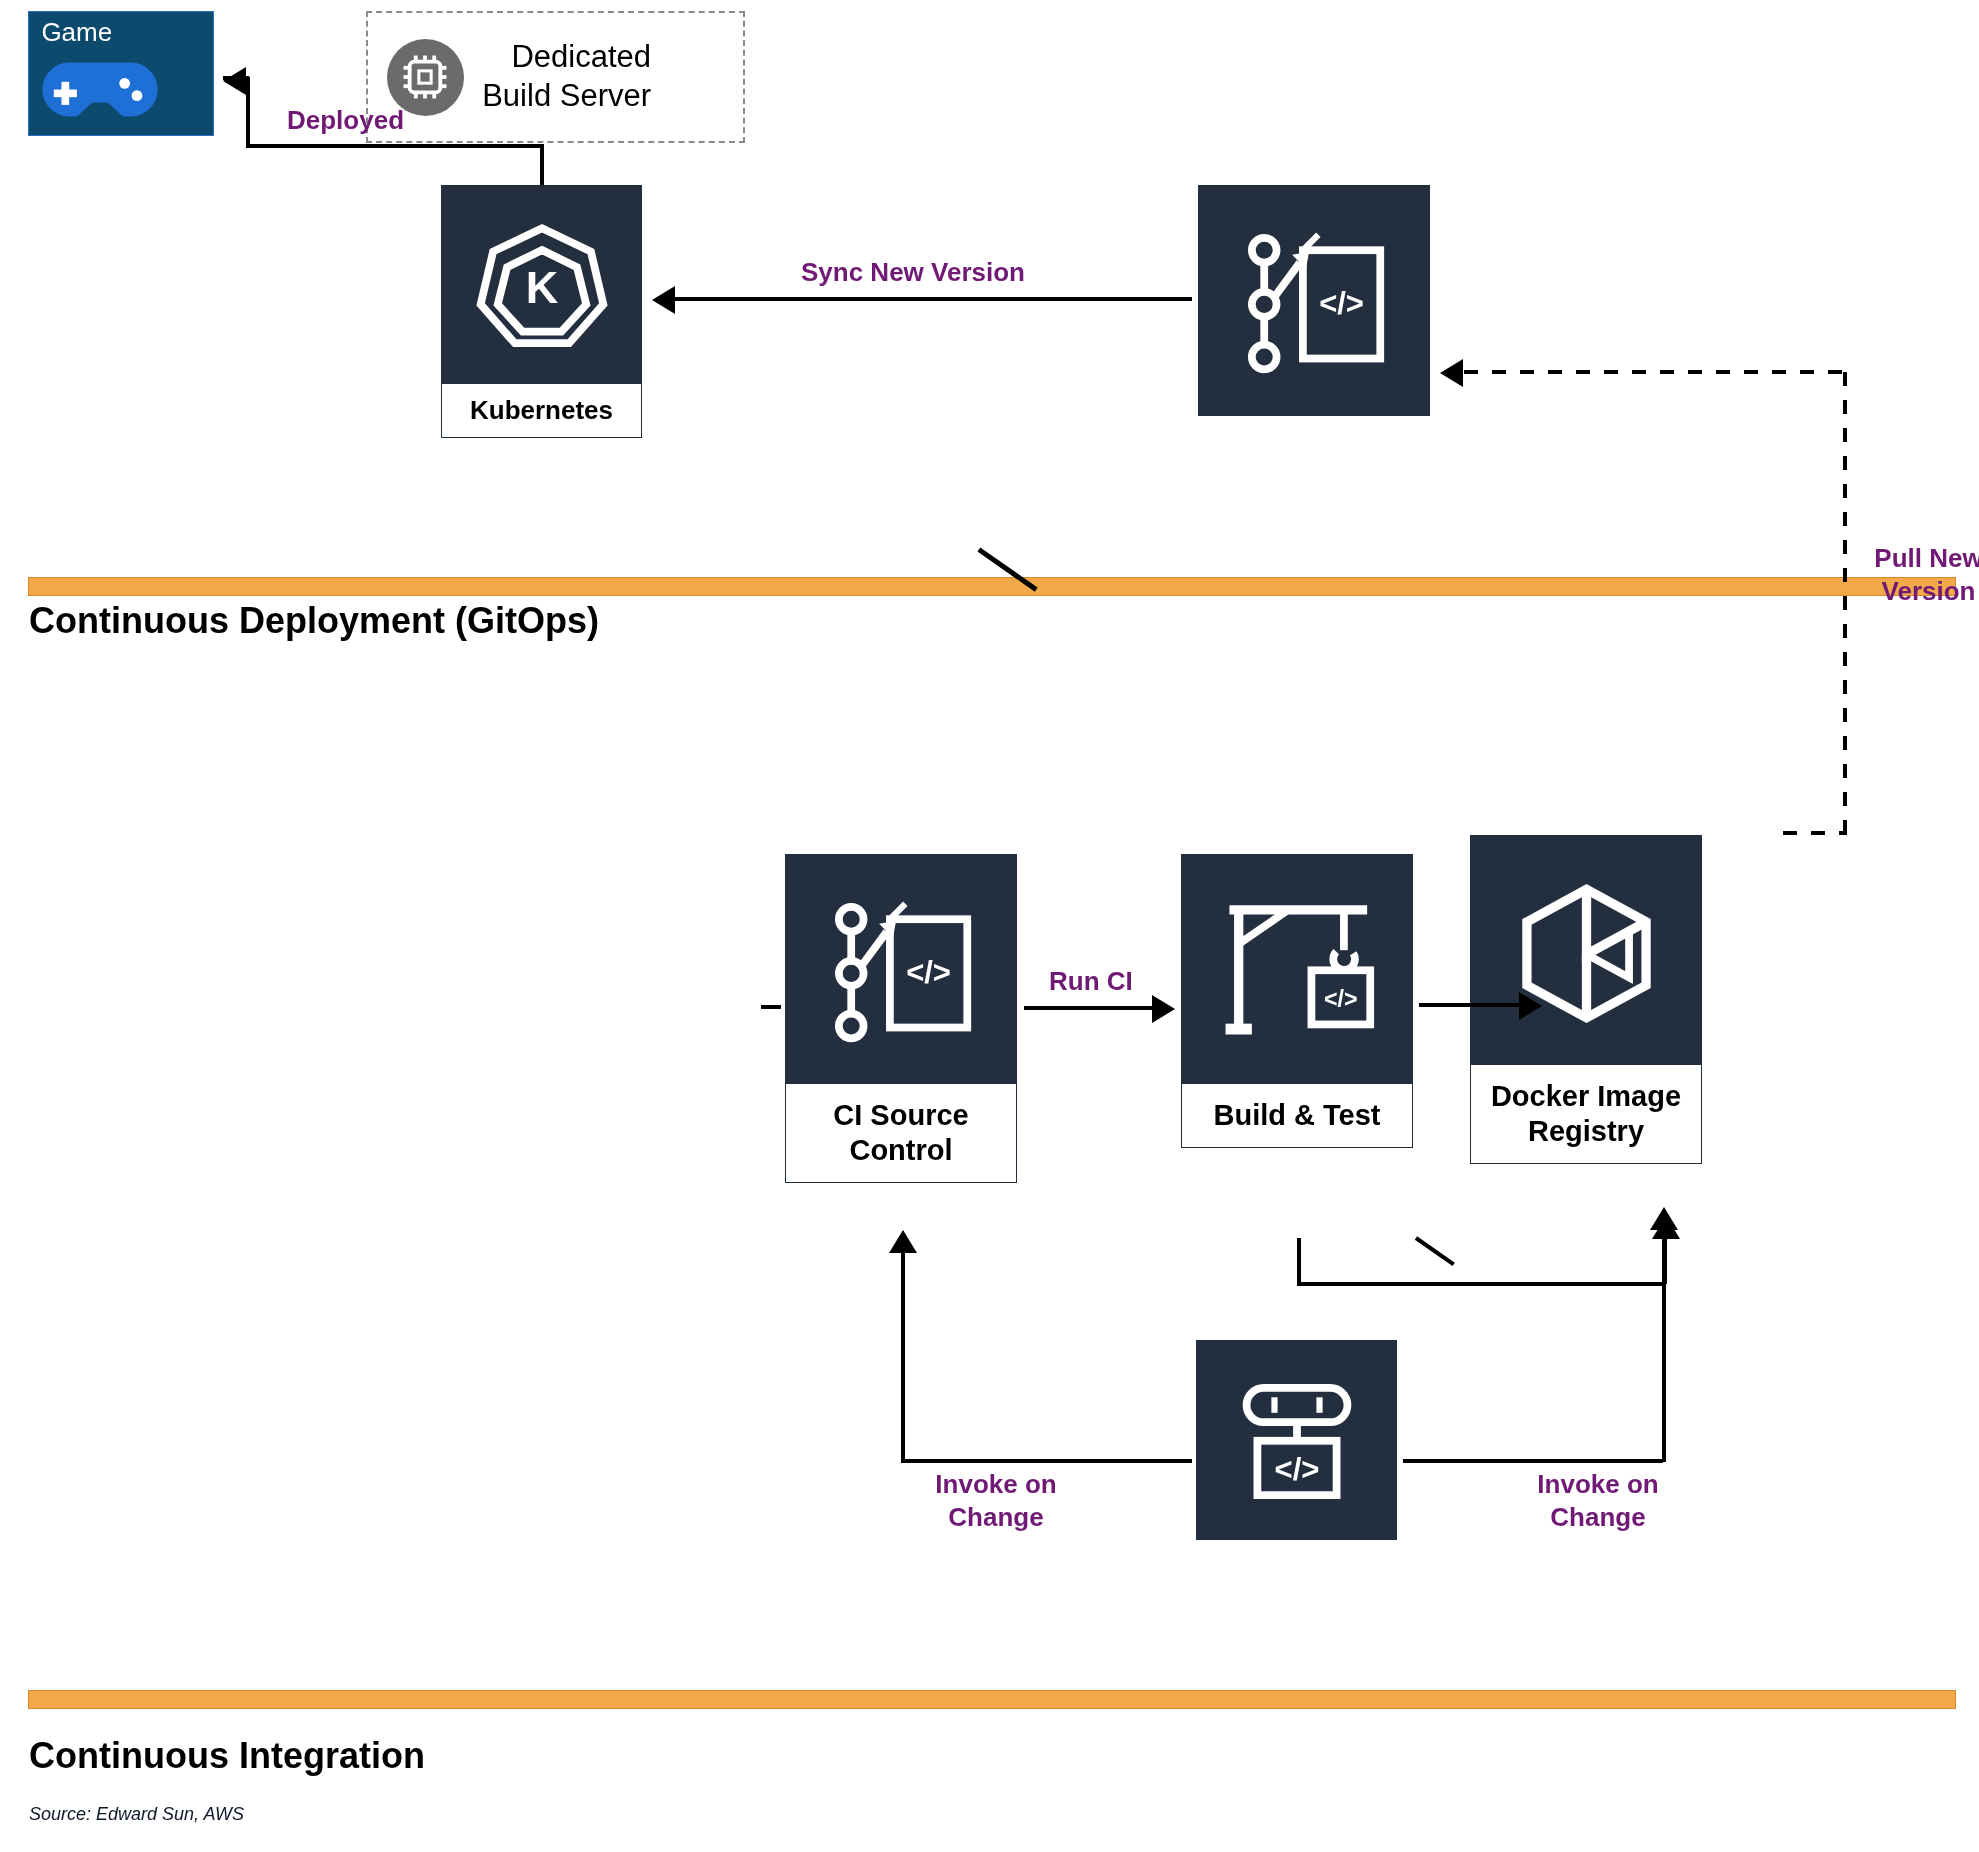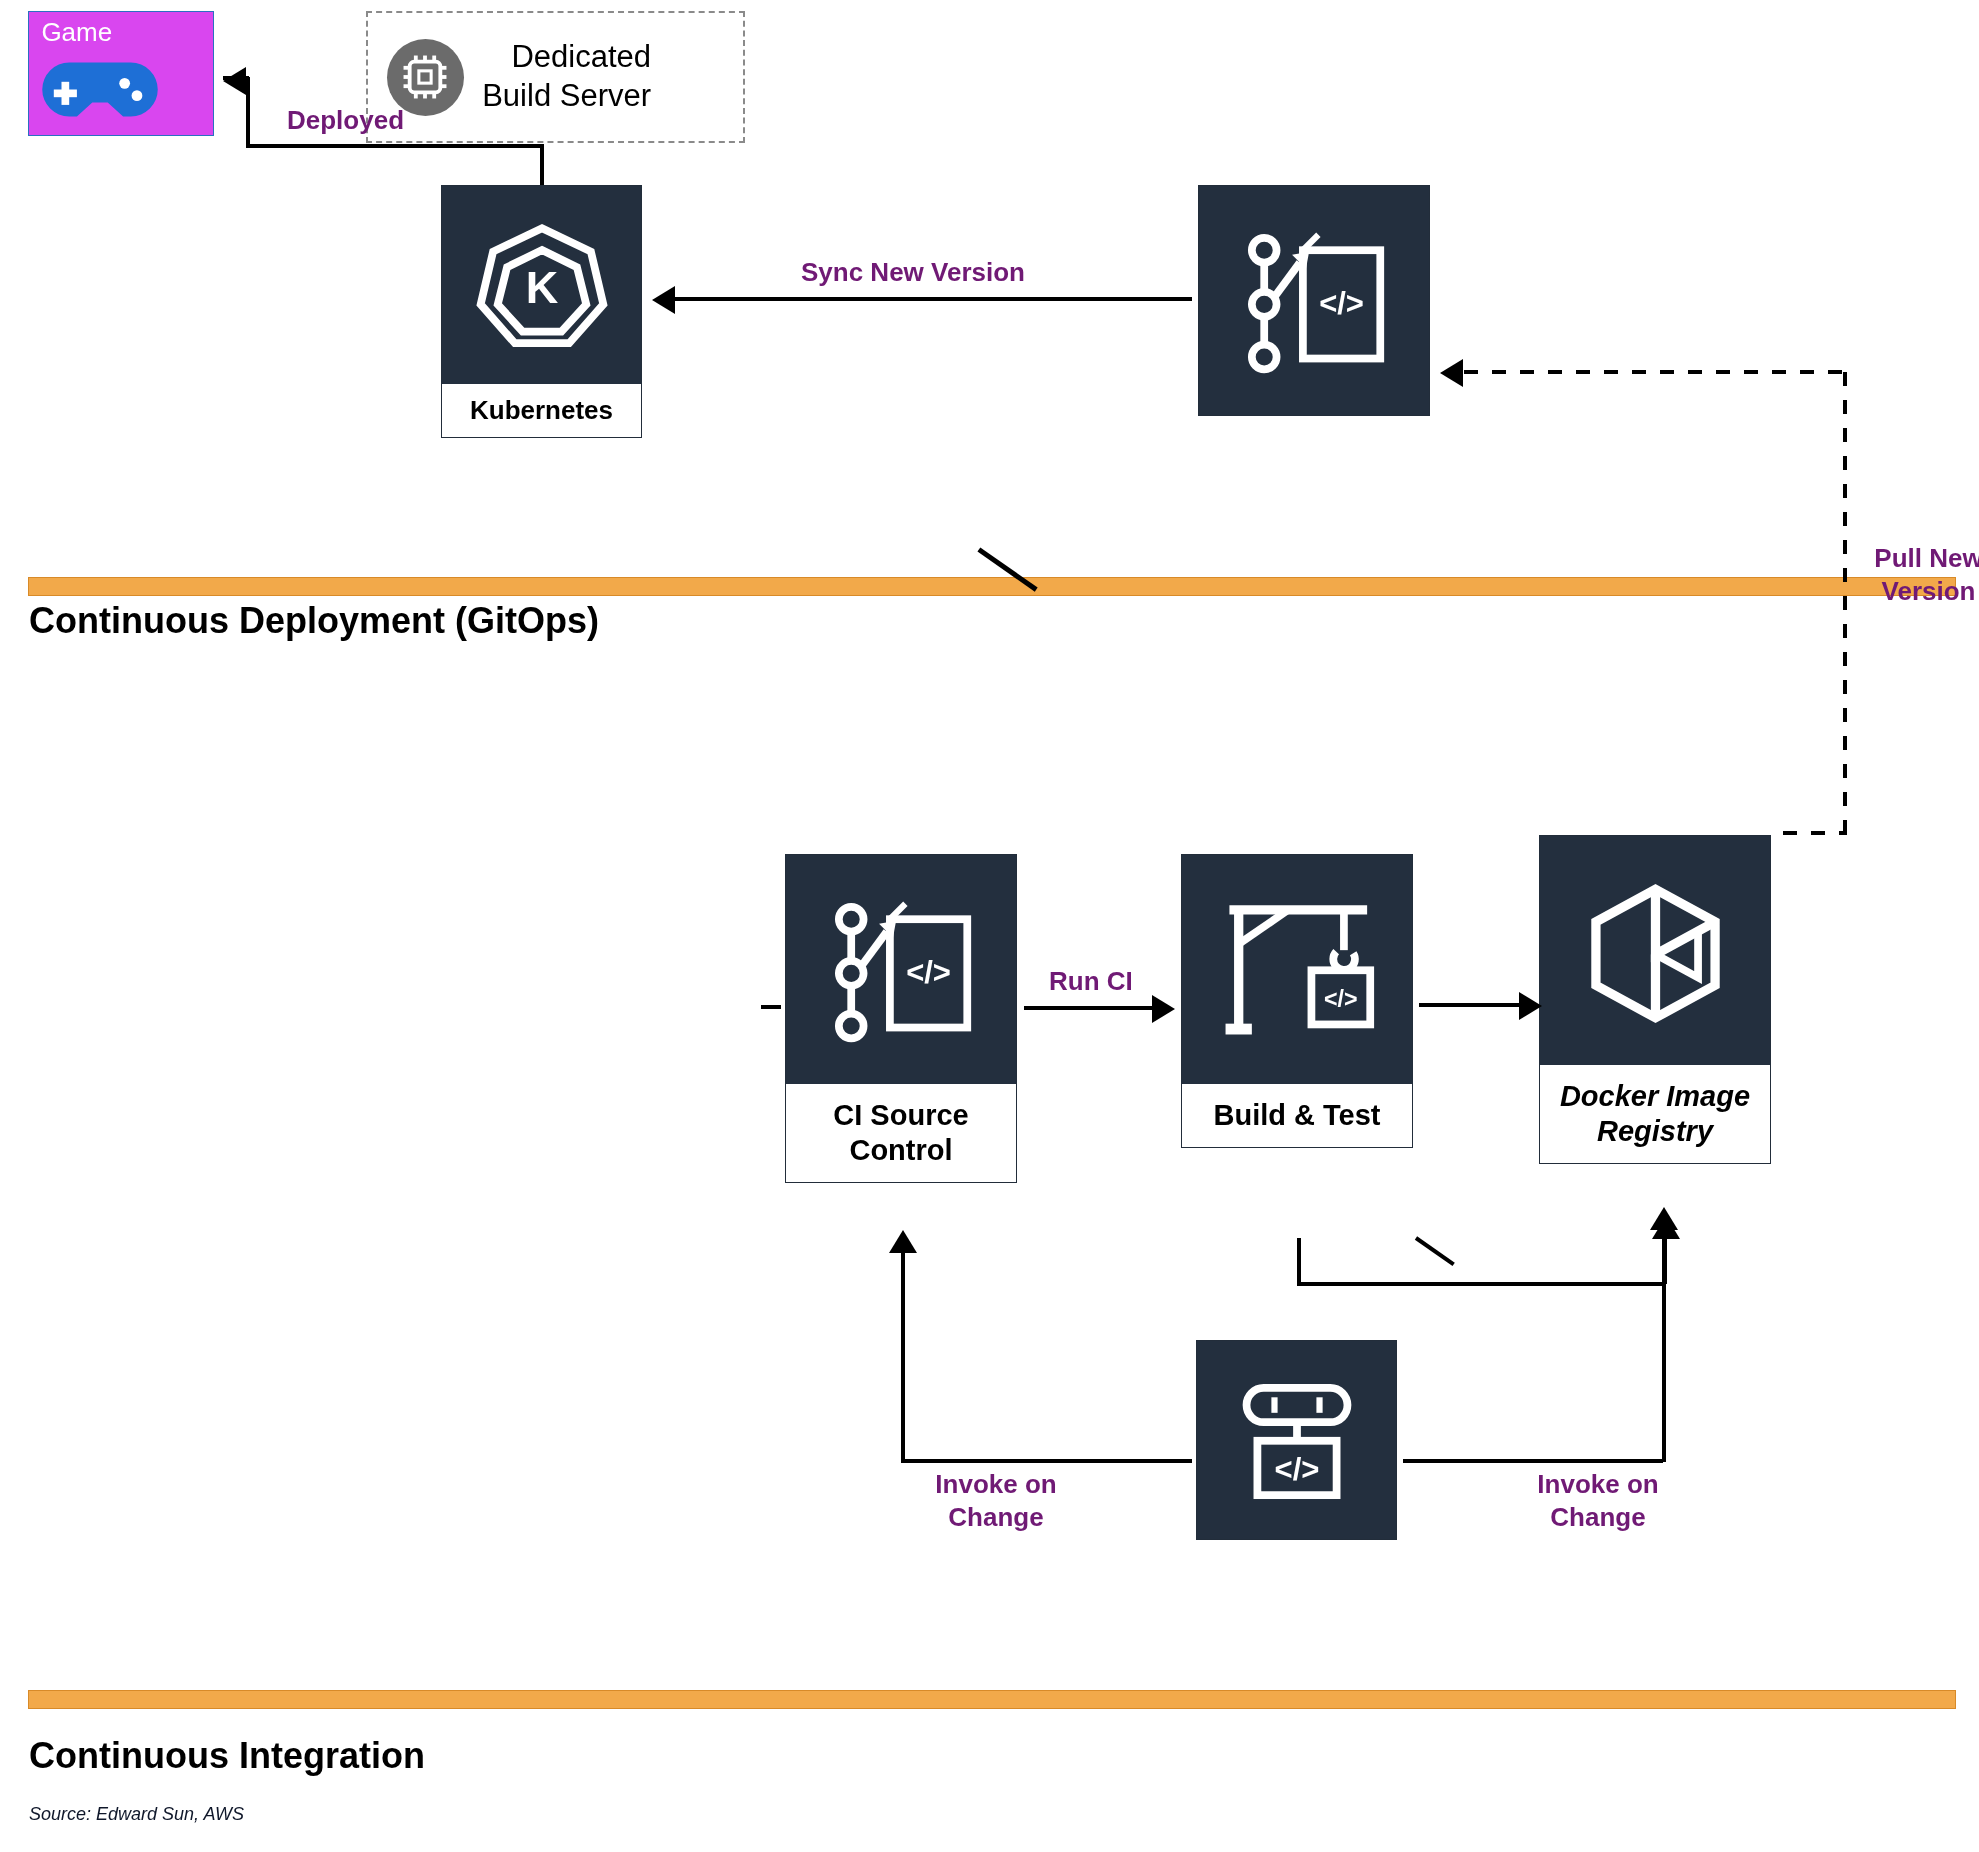"Game" .game-badge { background: #d946ef -> #0c4a6e }
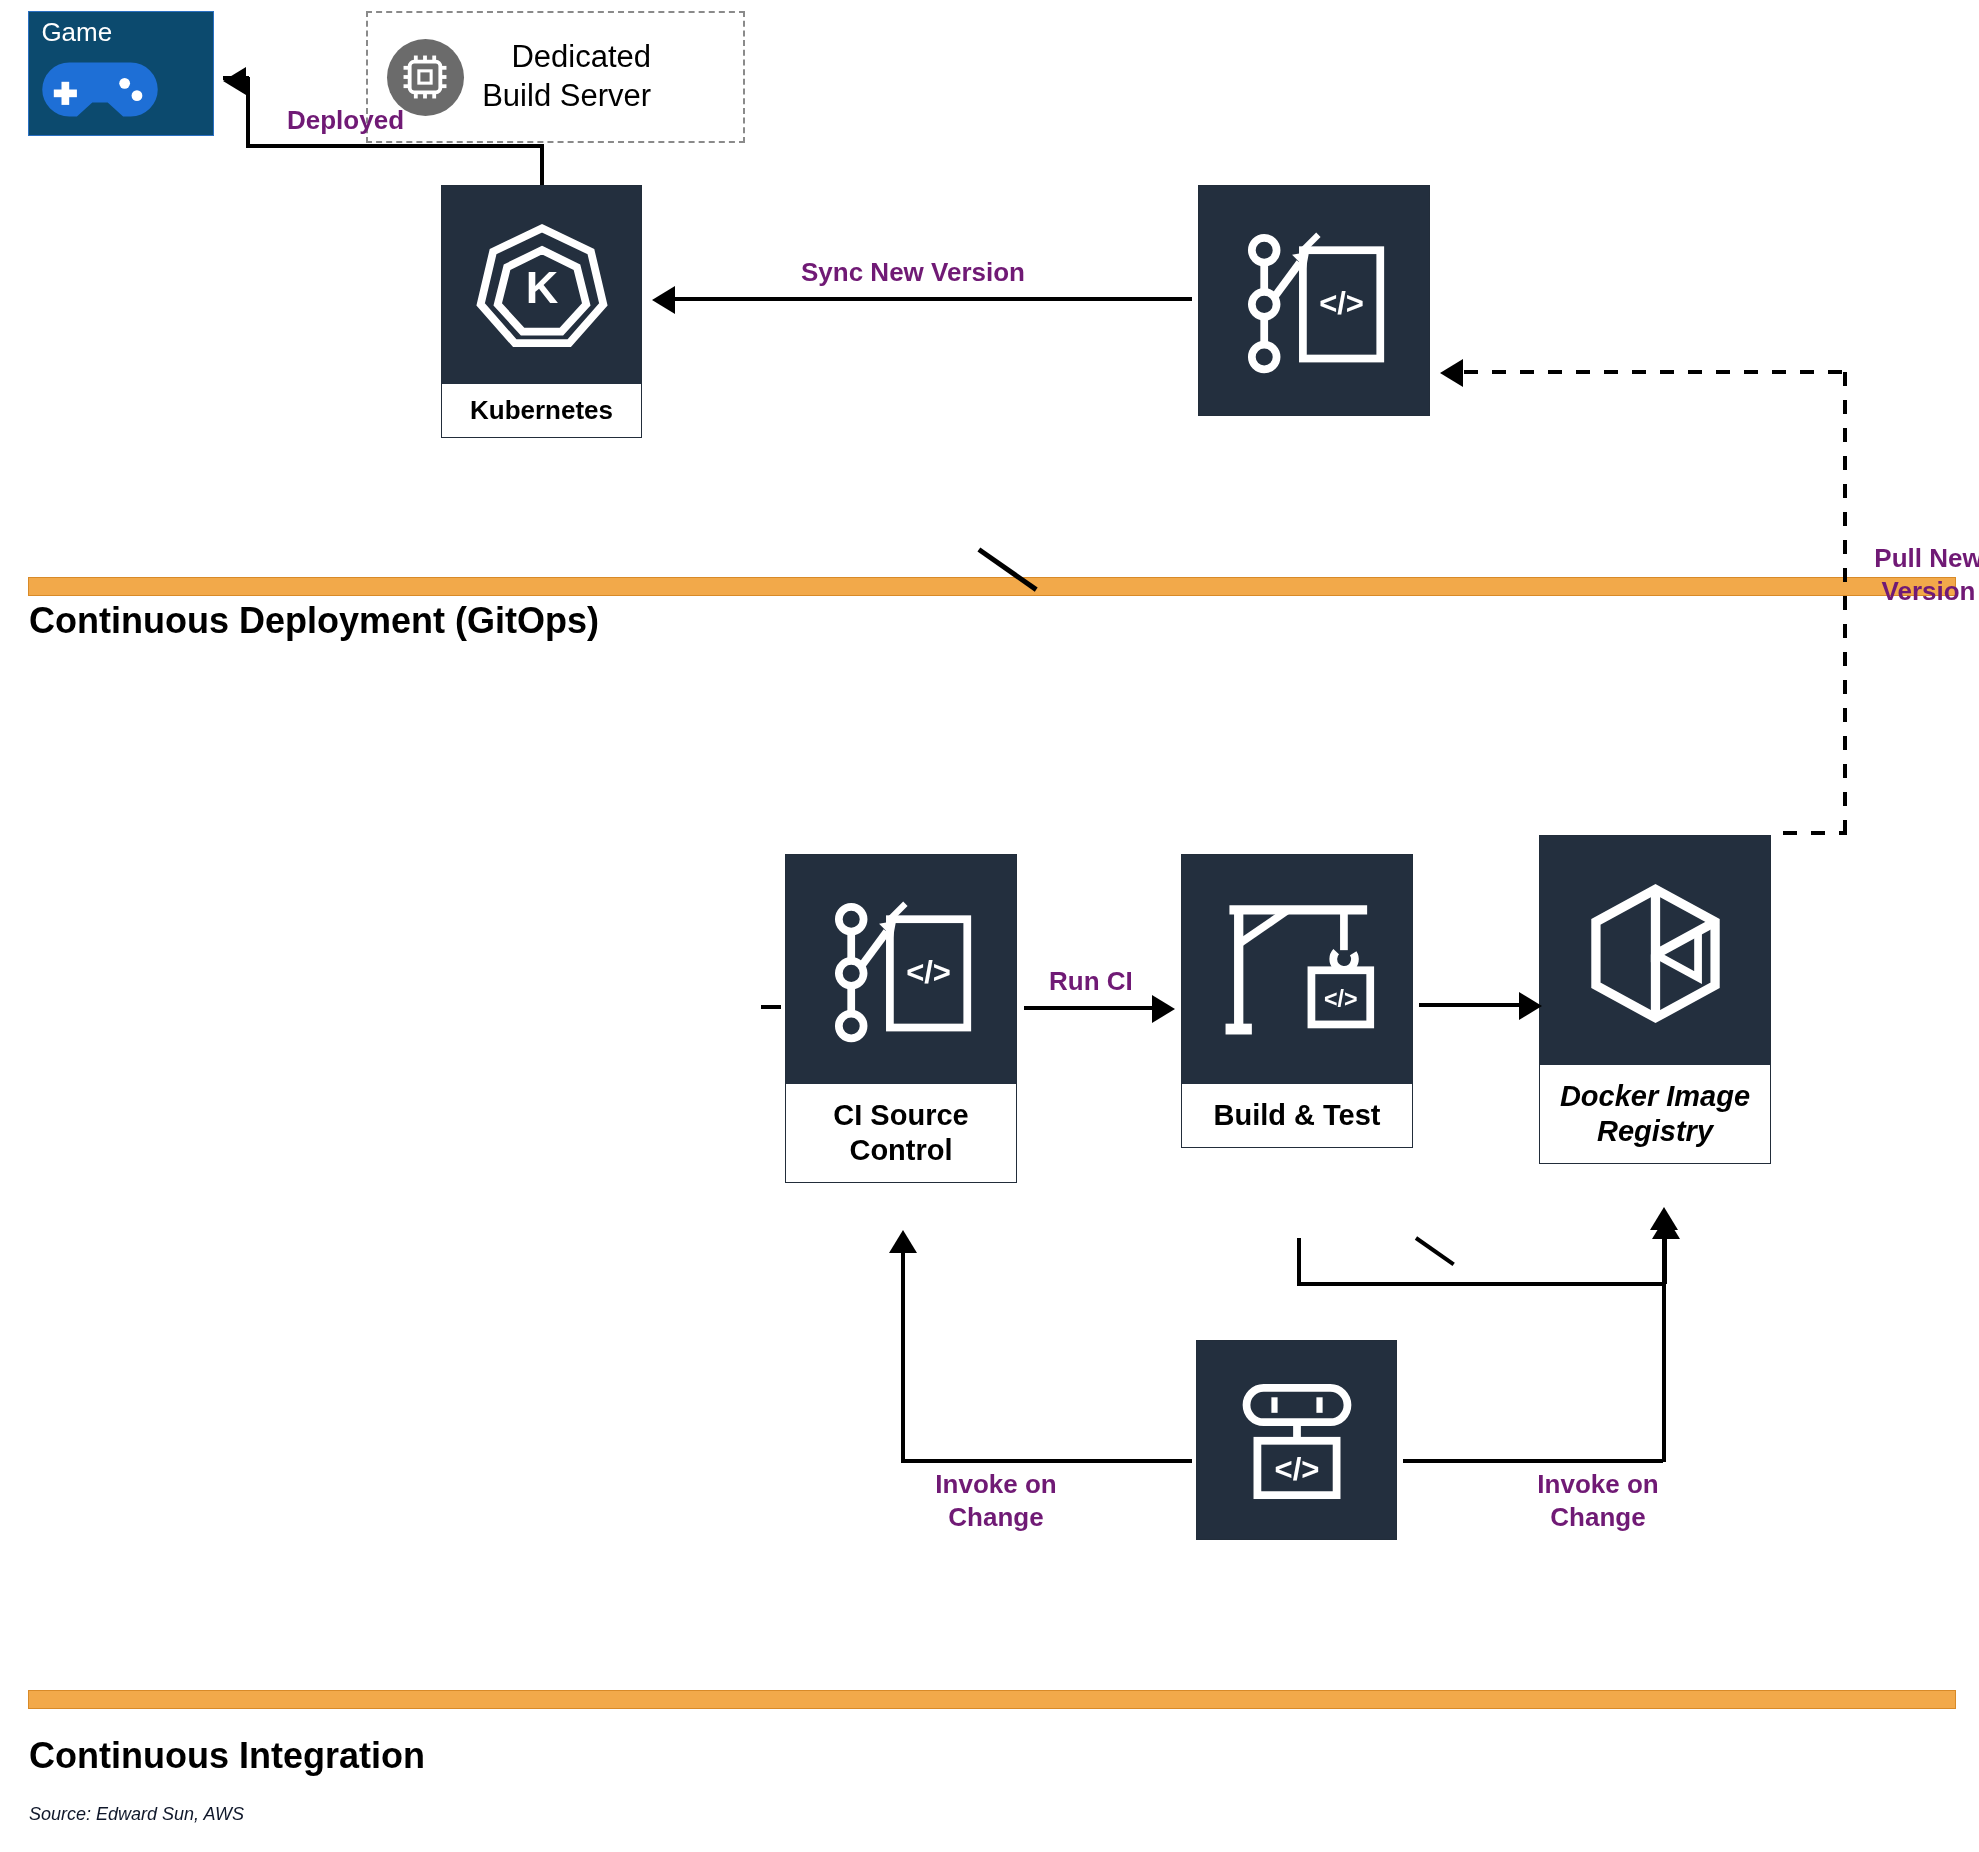"Docker Image Registry" div.tile { font-style: italic -> none; left: 1539px -> 1470px }
